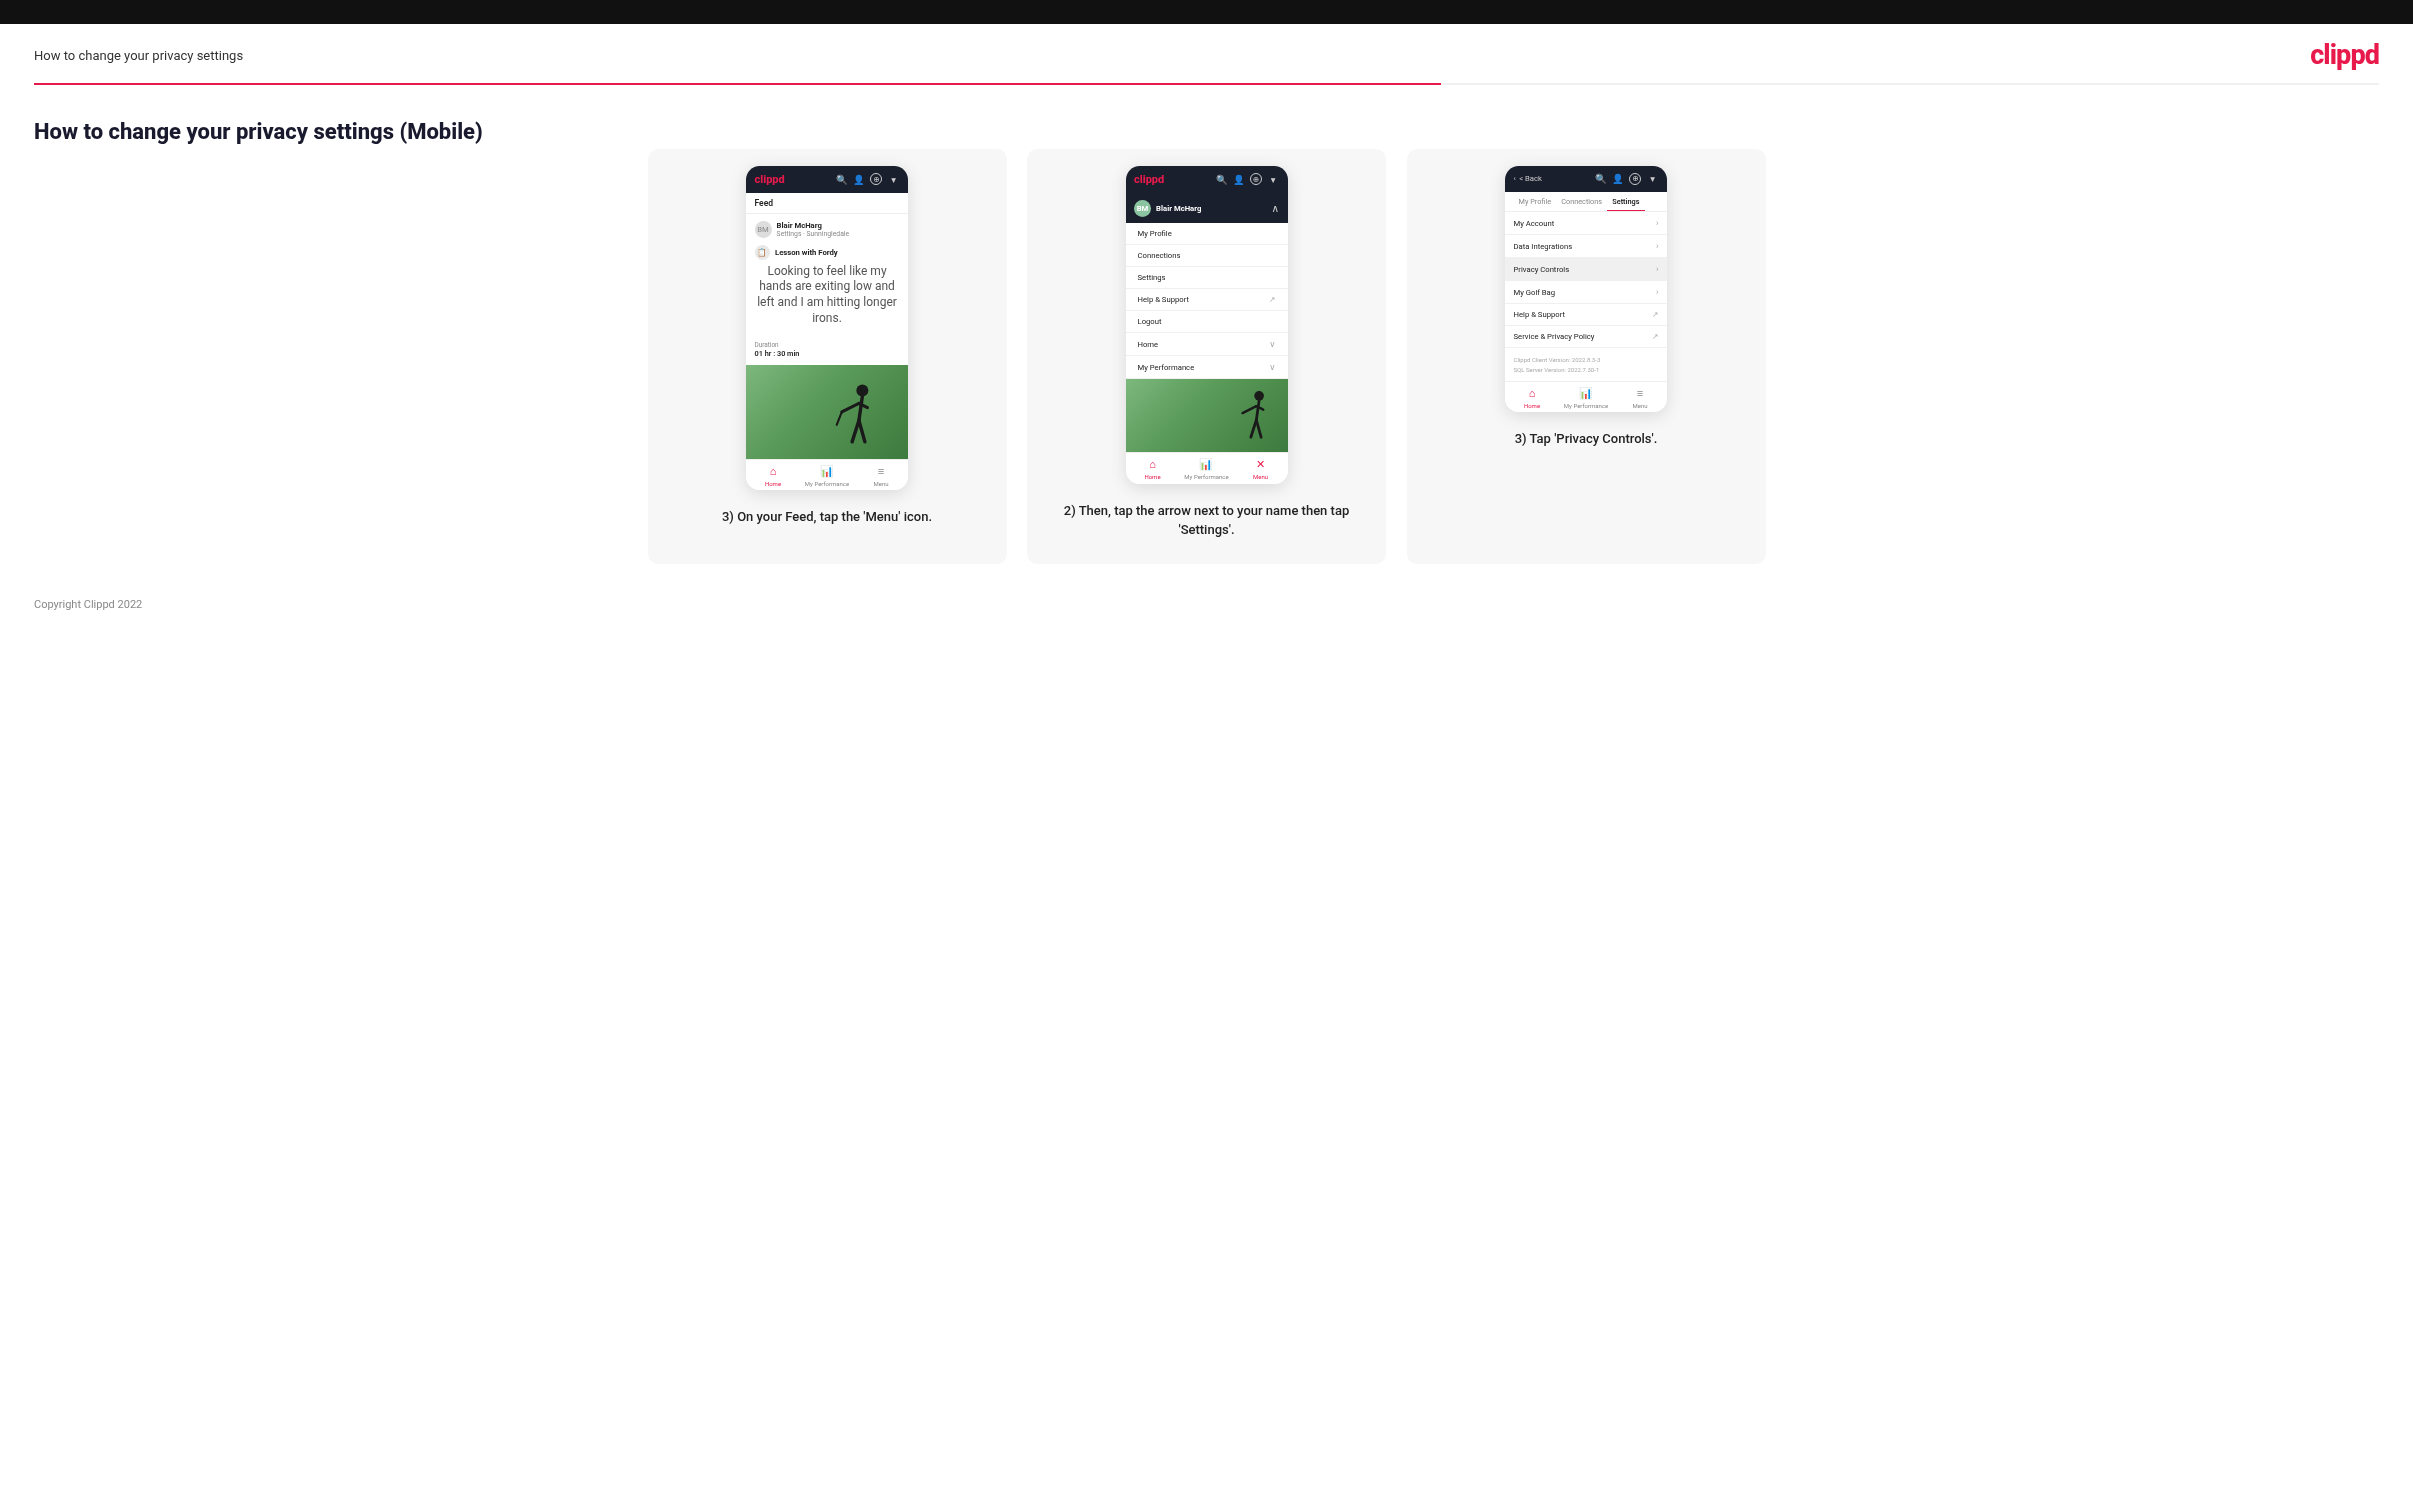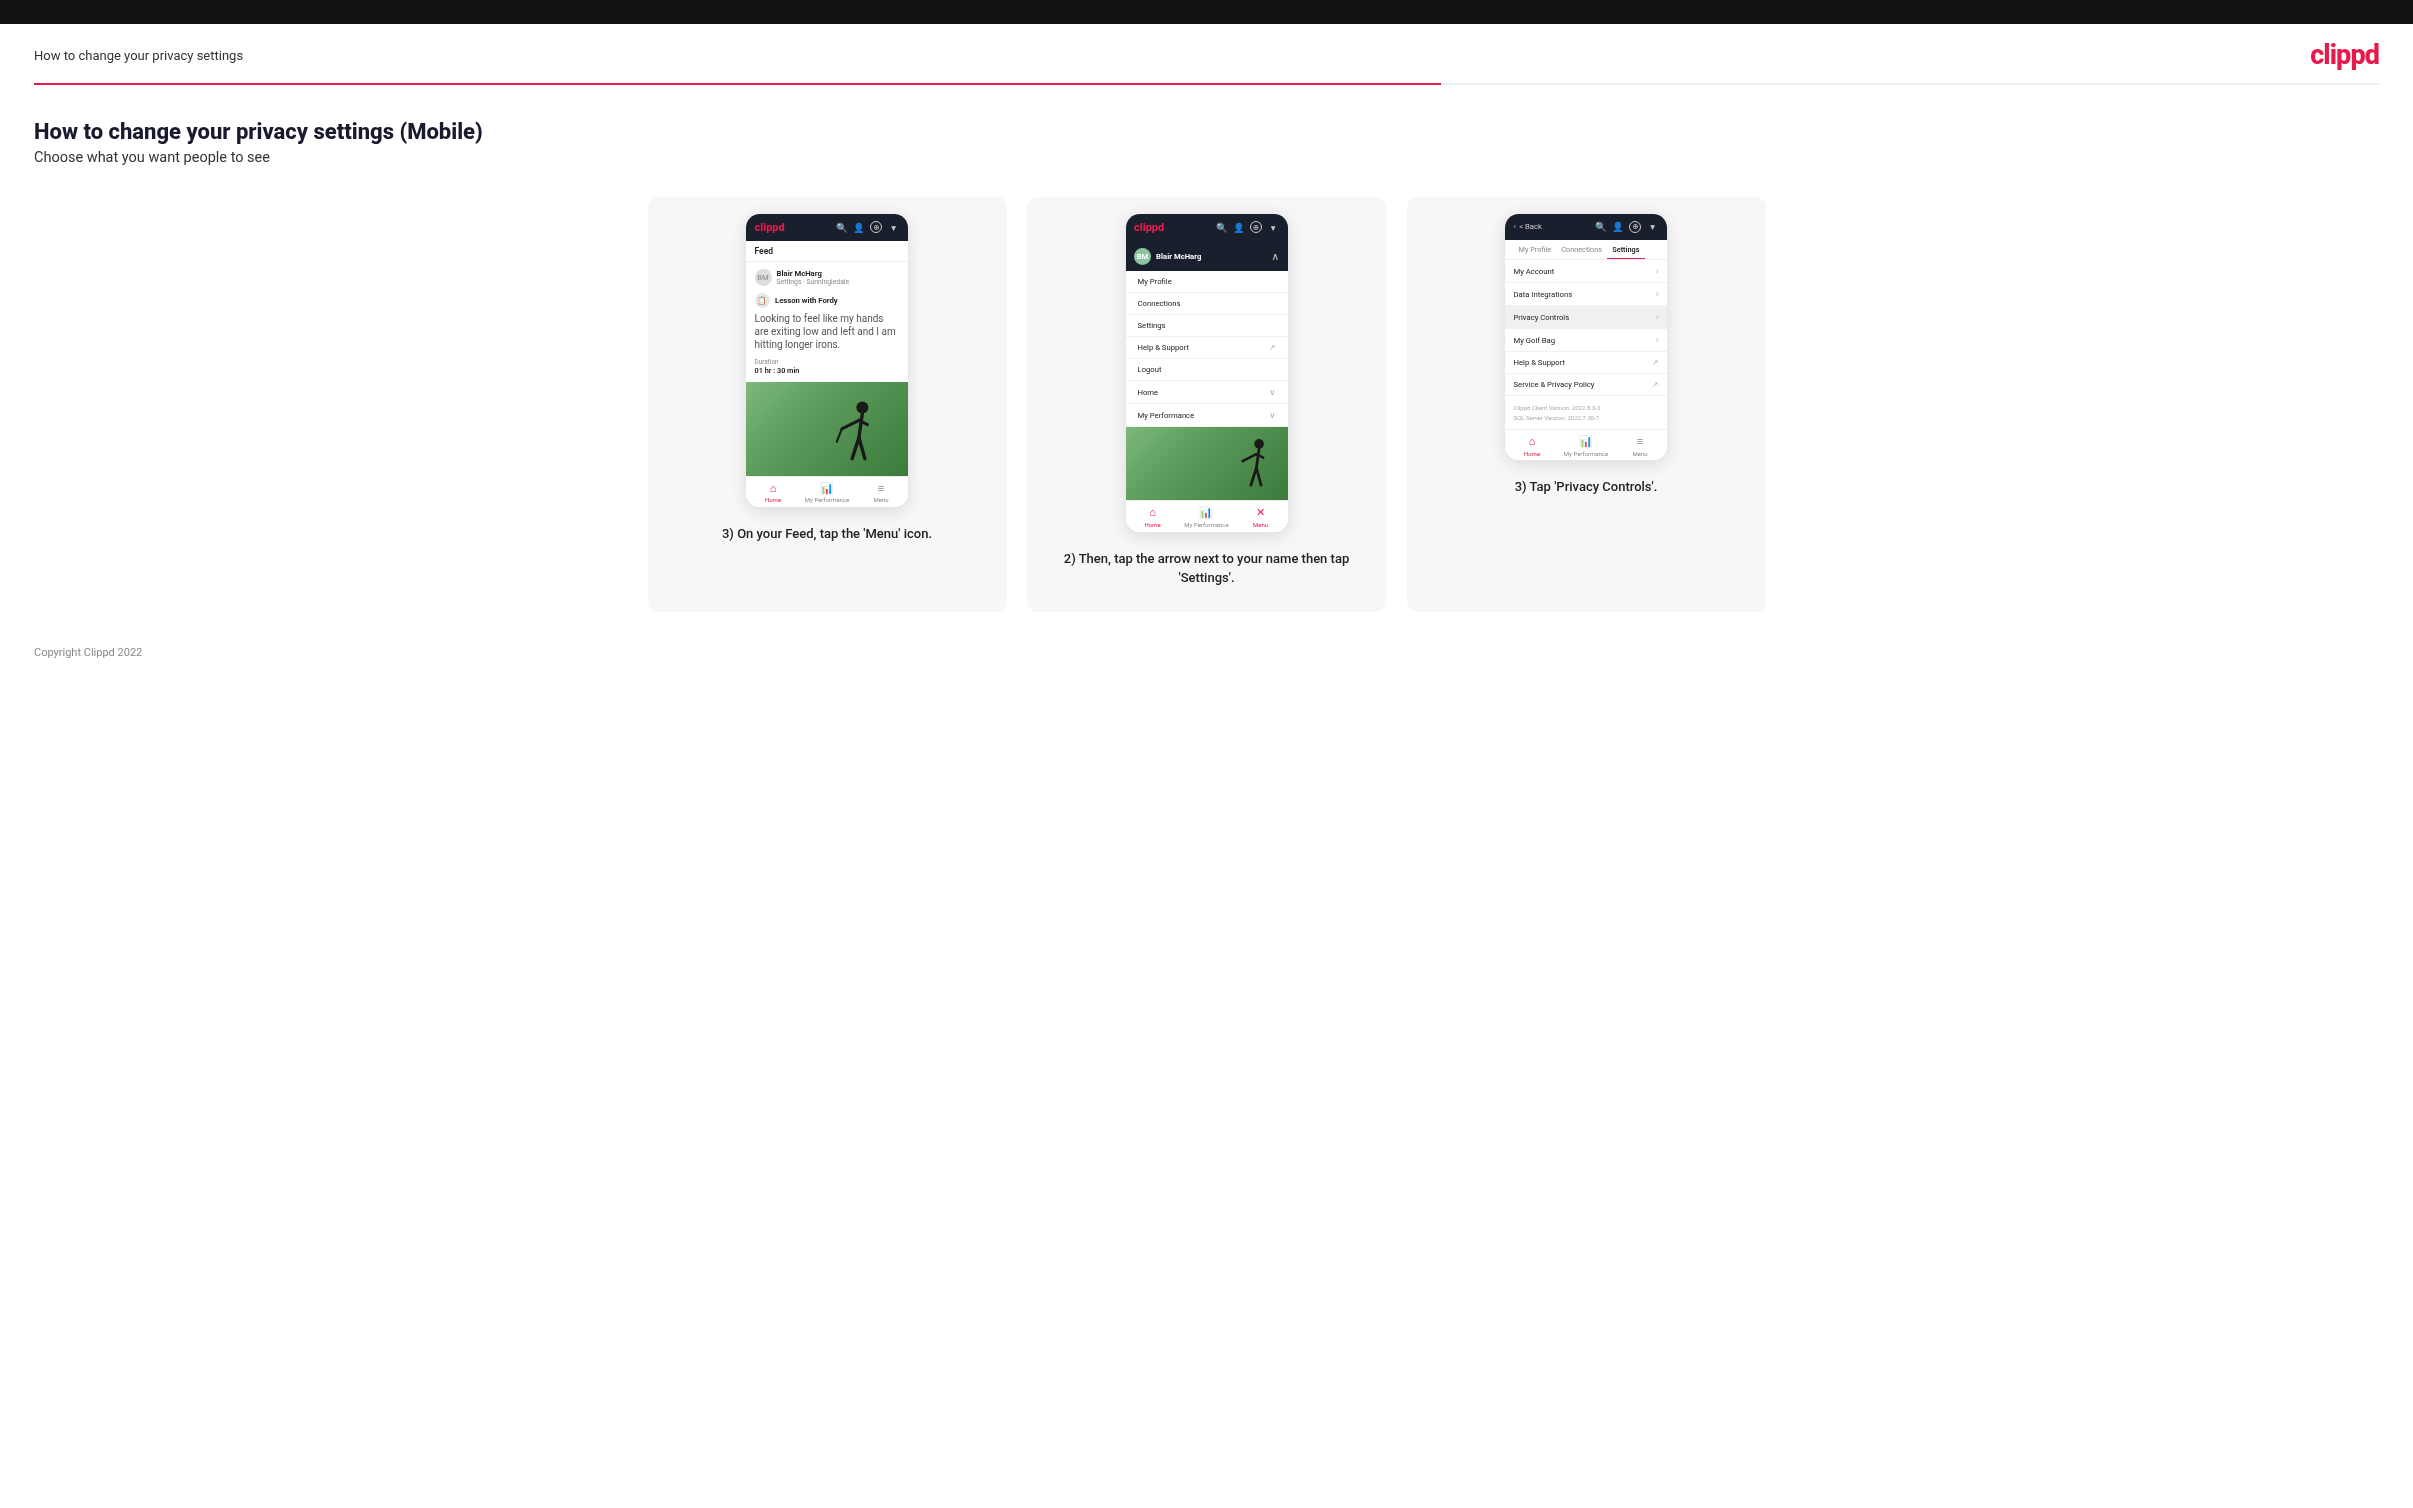"Choose what you want people" p.page-subheading { html: <p>Choose what you want people to see</p> -> none }
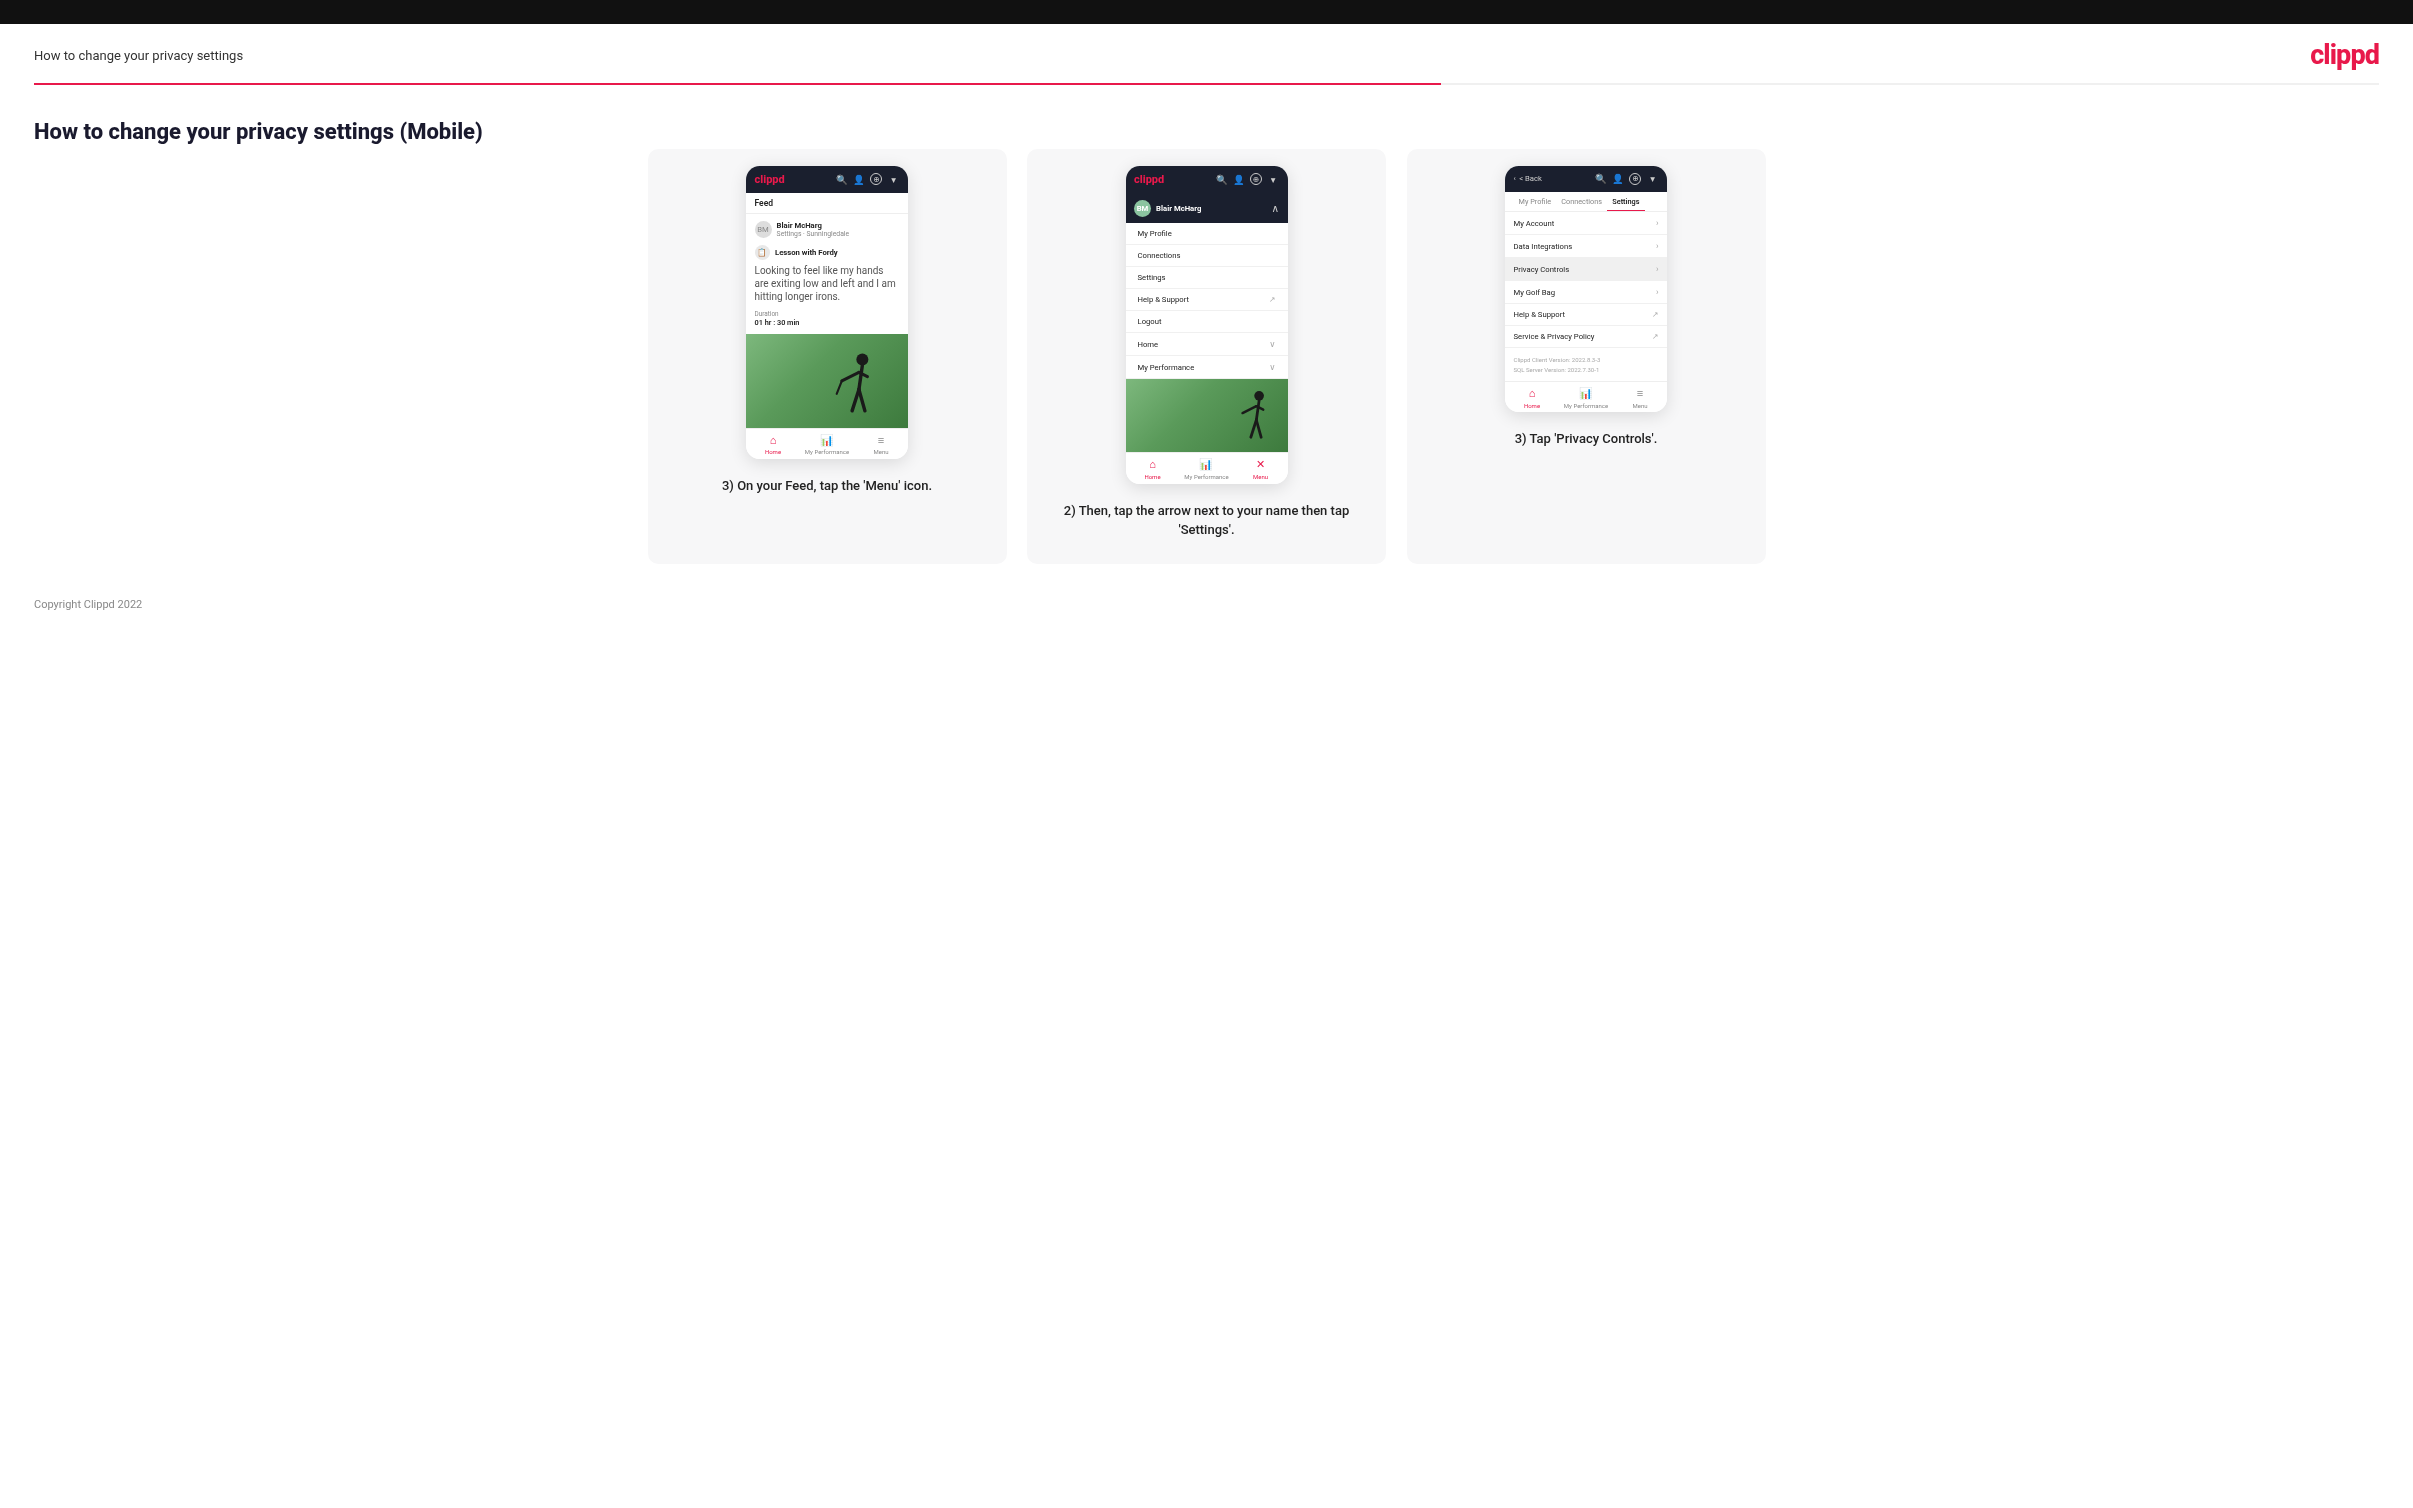"Looking to feel like my" .feed-lesson-desc { font-size: 10px -> 12px; margin-bottom: 7px -> 15px; text-align: none -> center }
